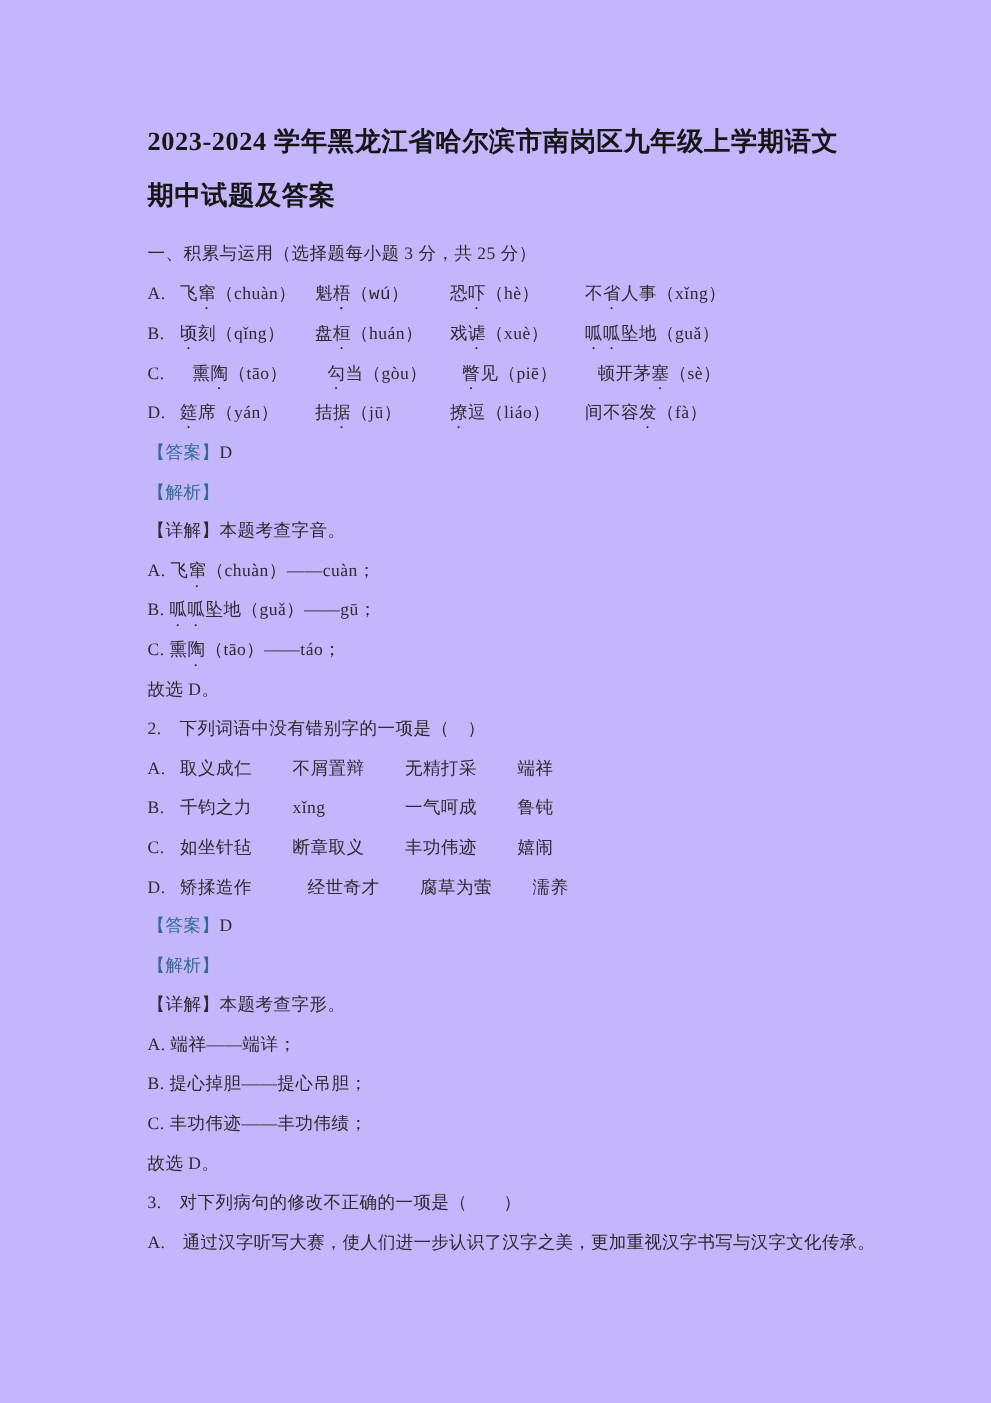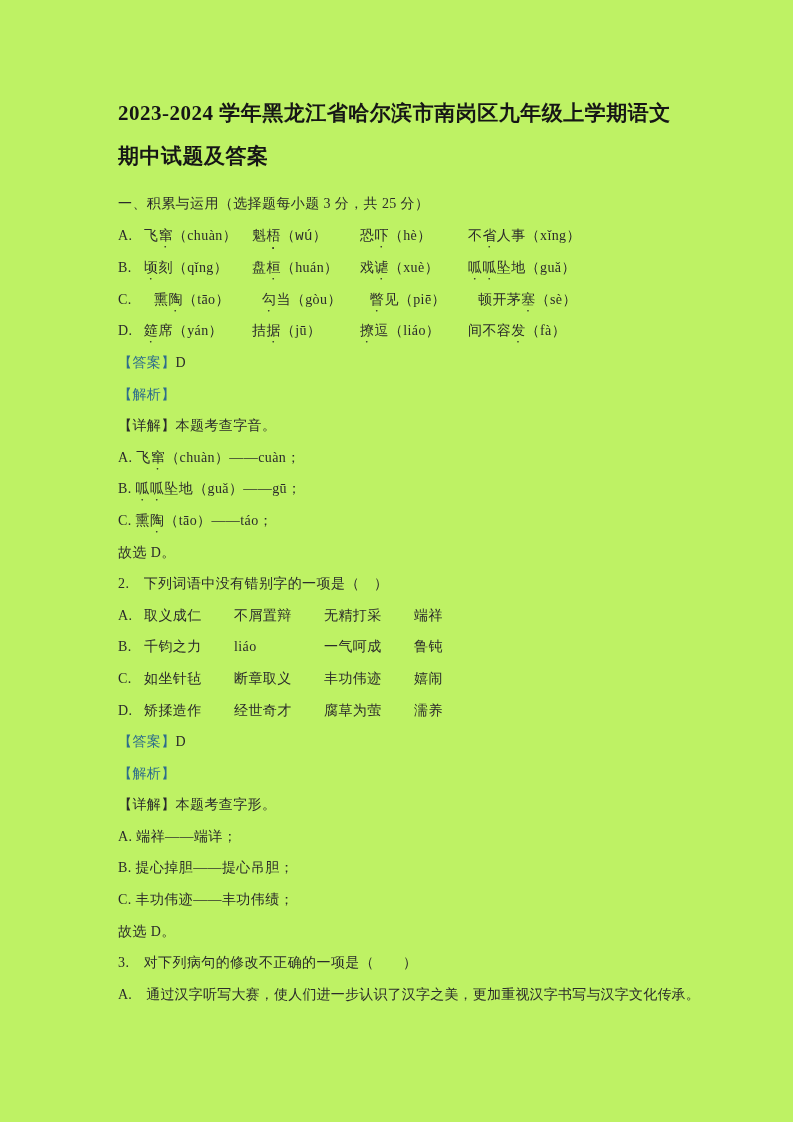"2023-2024 学年黑龙江省哈尔滨市南岗区九年级上学期语文" .page { background: #bef264 -> #c4b5fd }
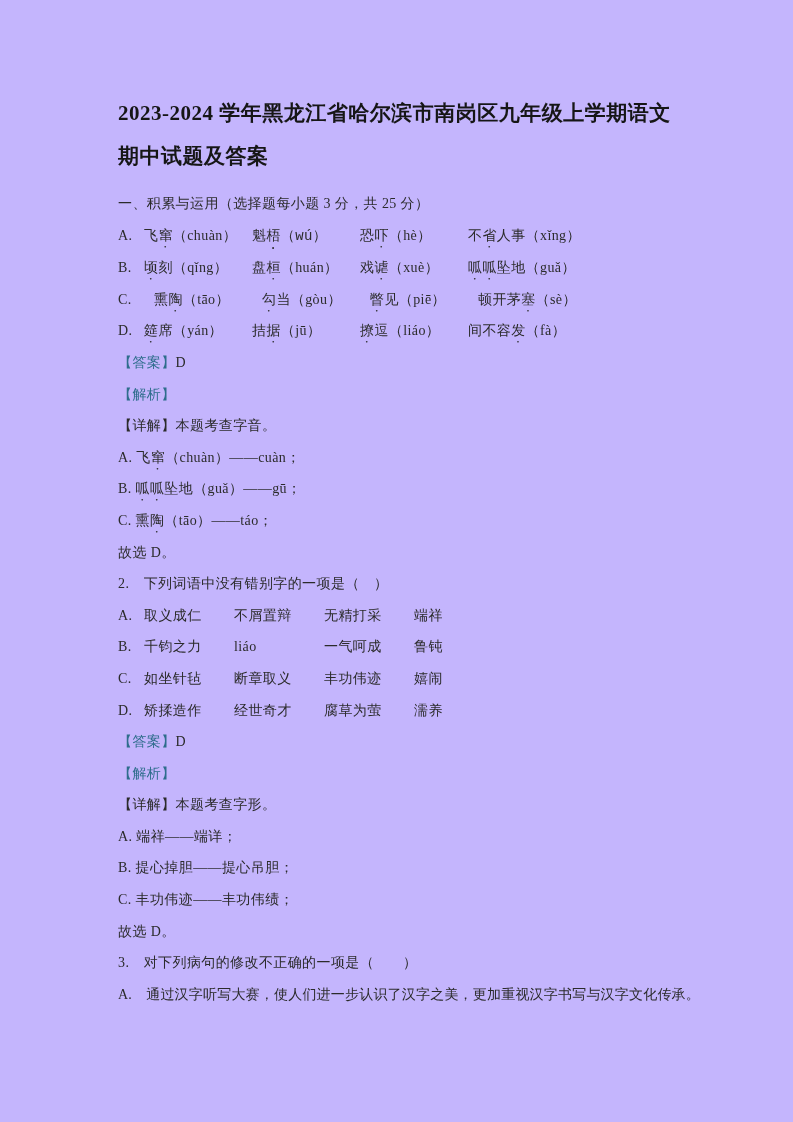"liáo" span.opt-item { text: liáo -> xǐng }
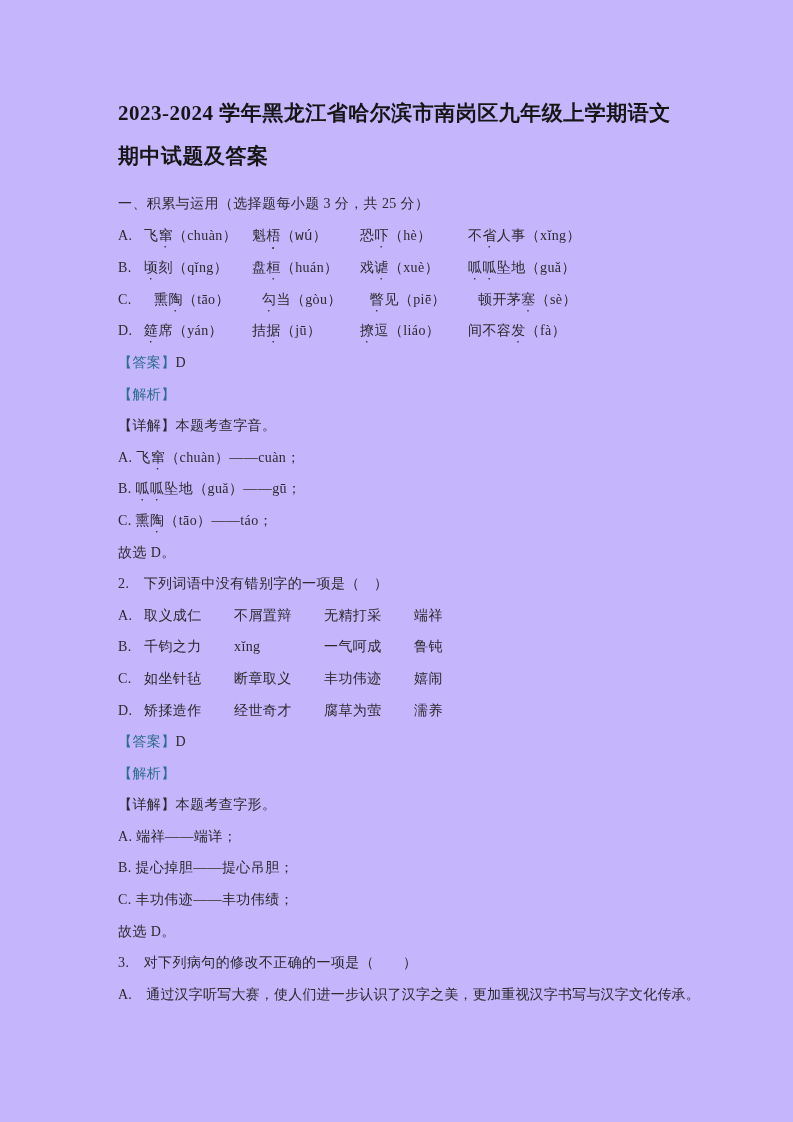"经世奇才" span.opt-item { margin-left: none -> 12px }
